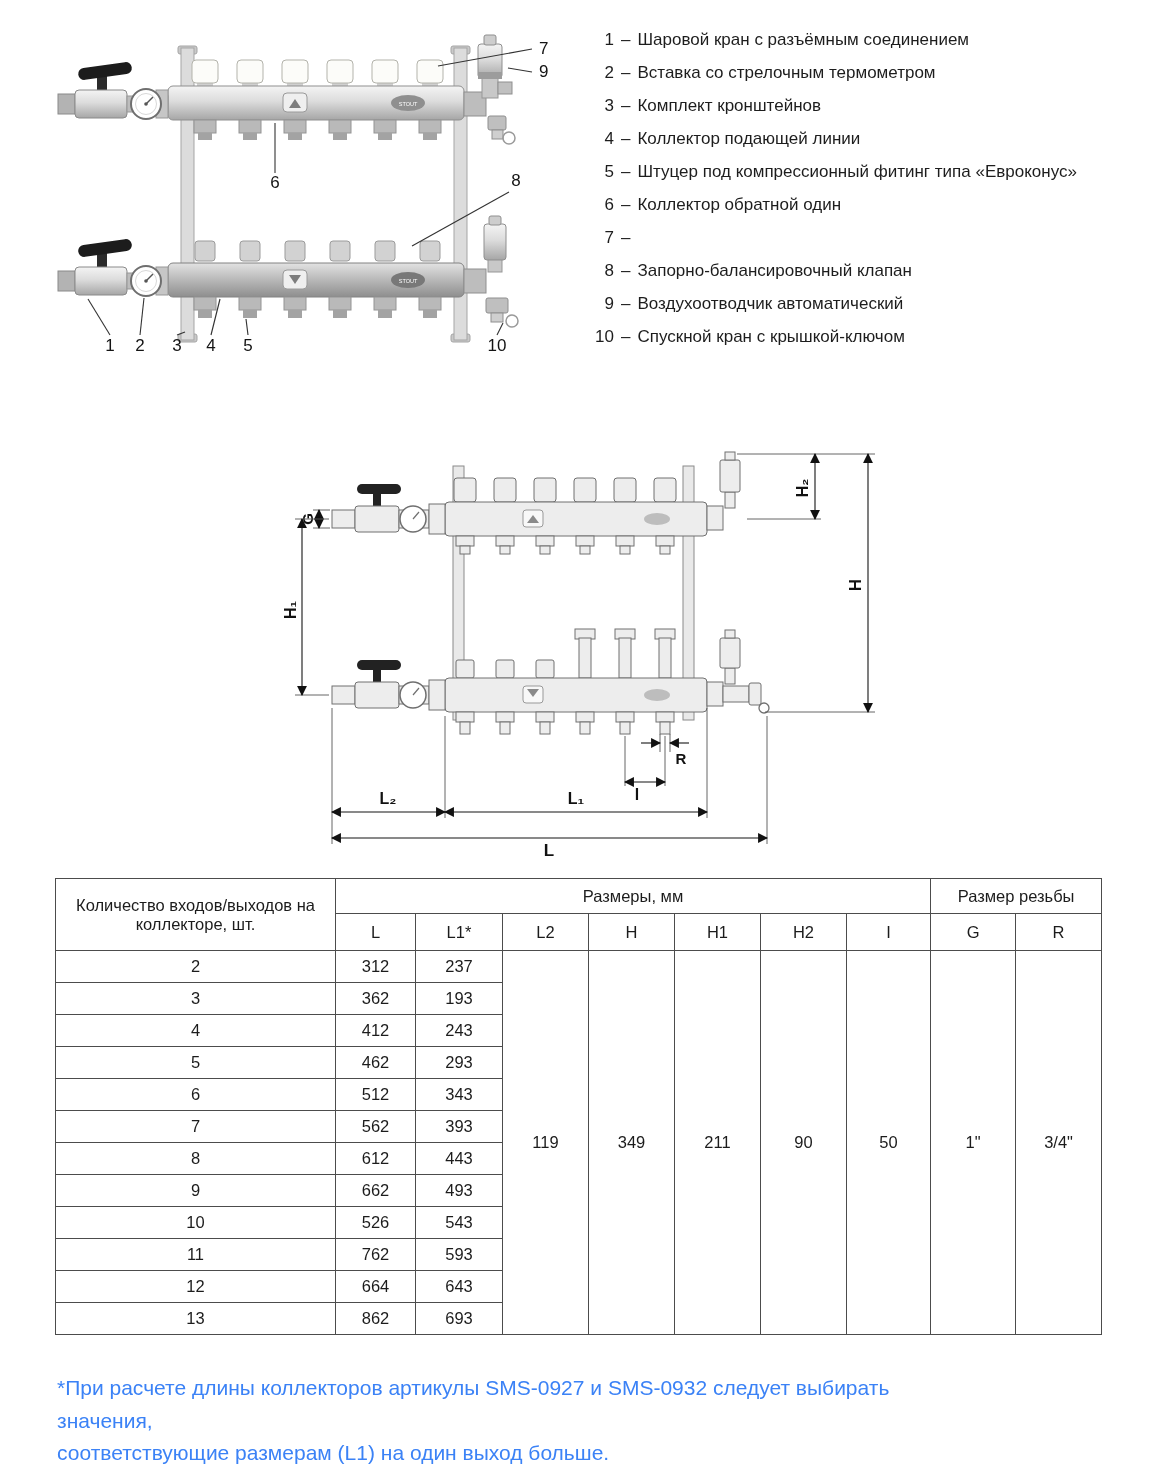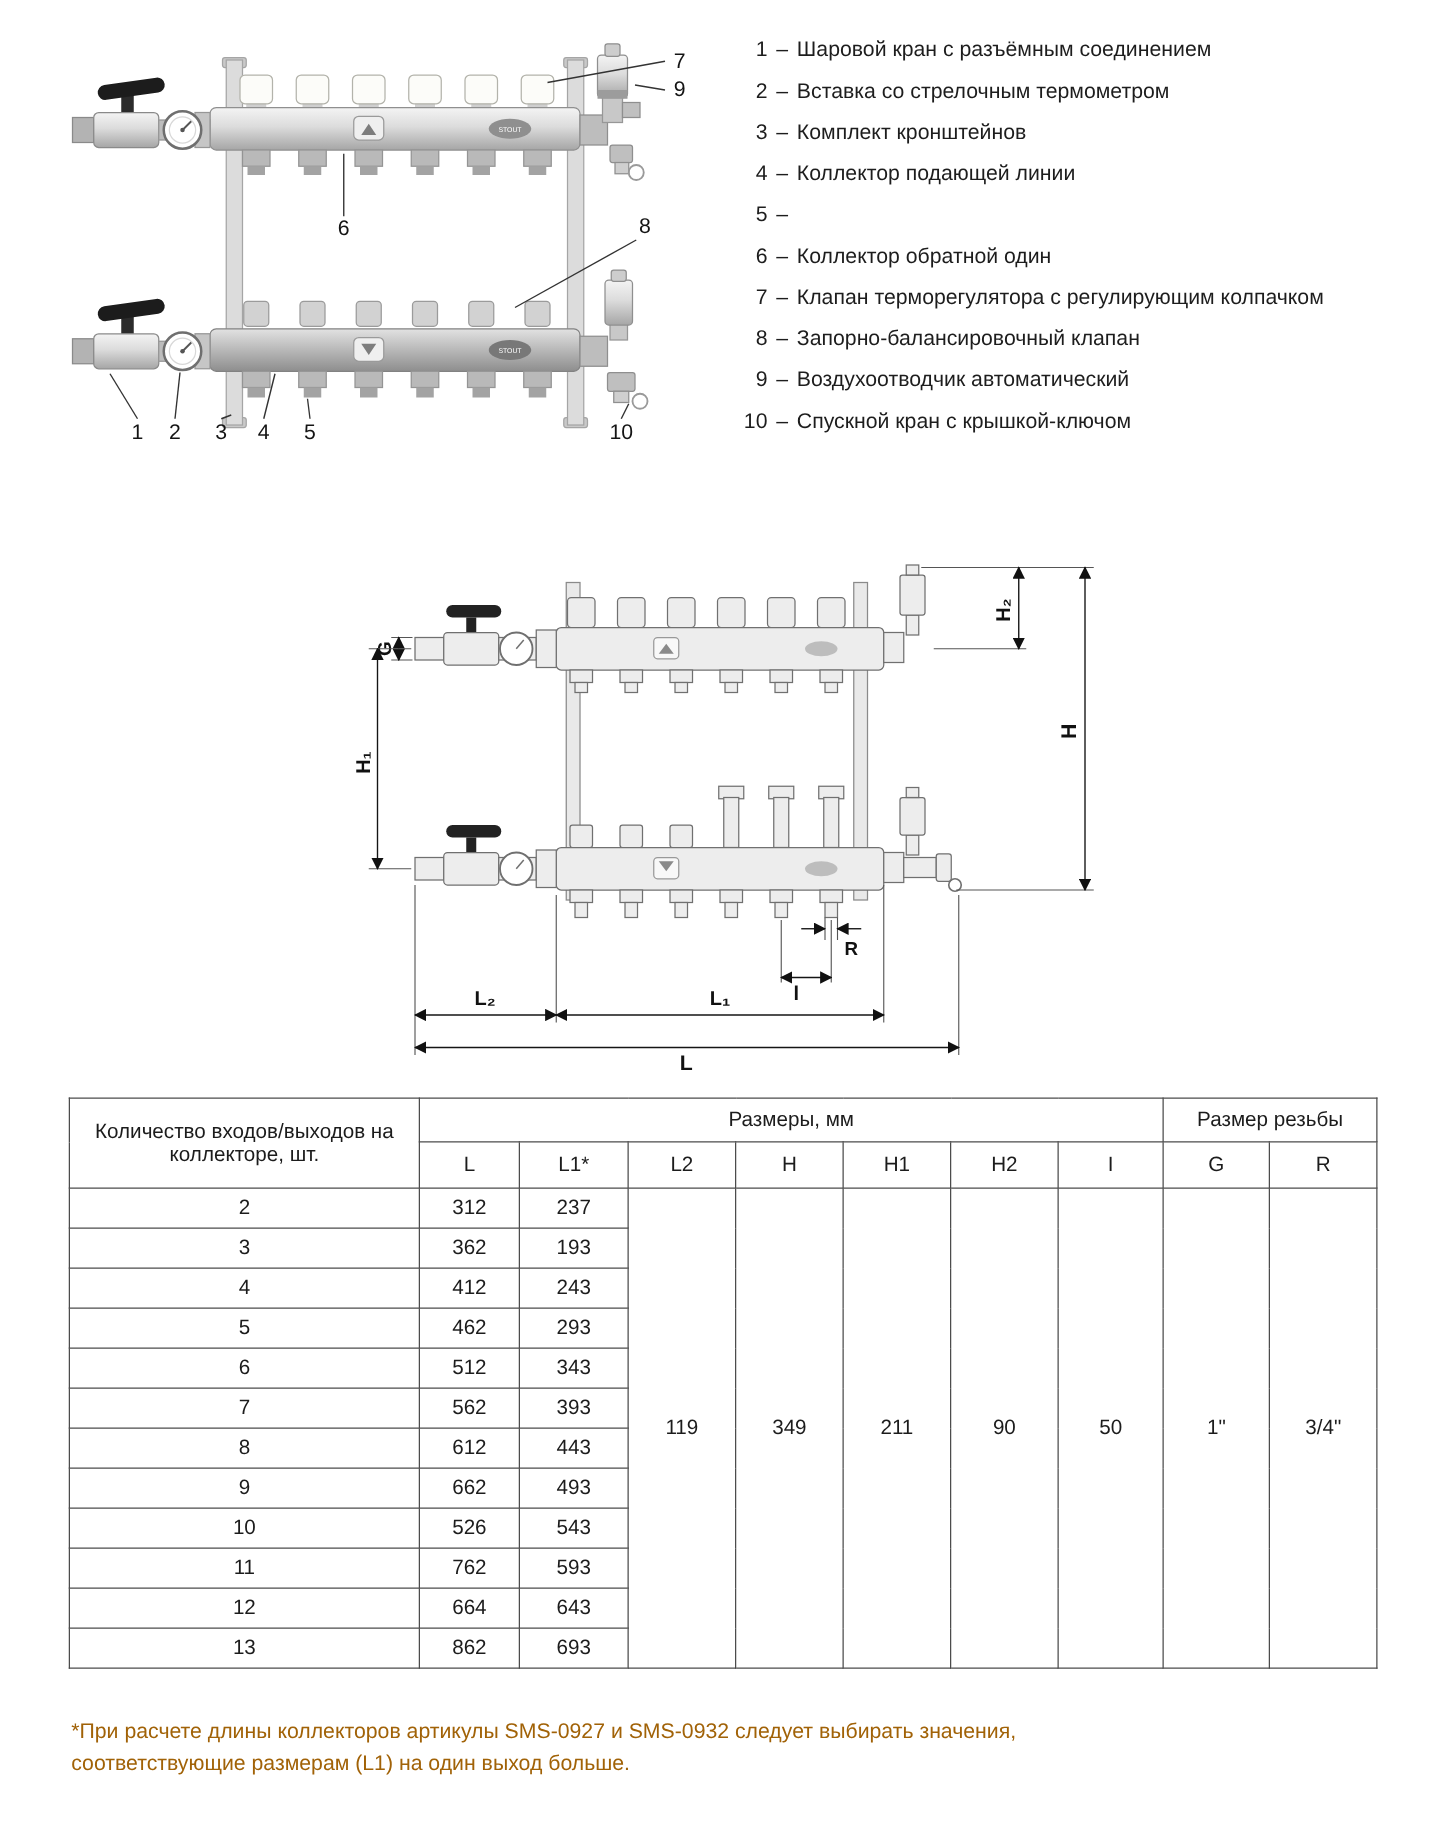"Штуцер под компрессионный фитинг типа" span.legend-text { html: none -> <span>Штуцер под компрессионный фитинг типа «Евроконус»</span> }
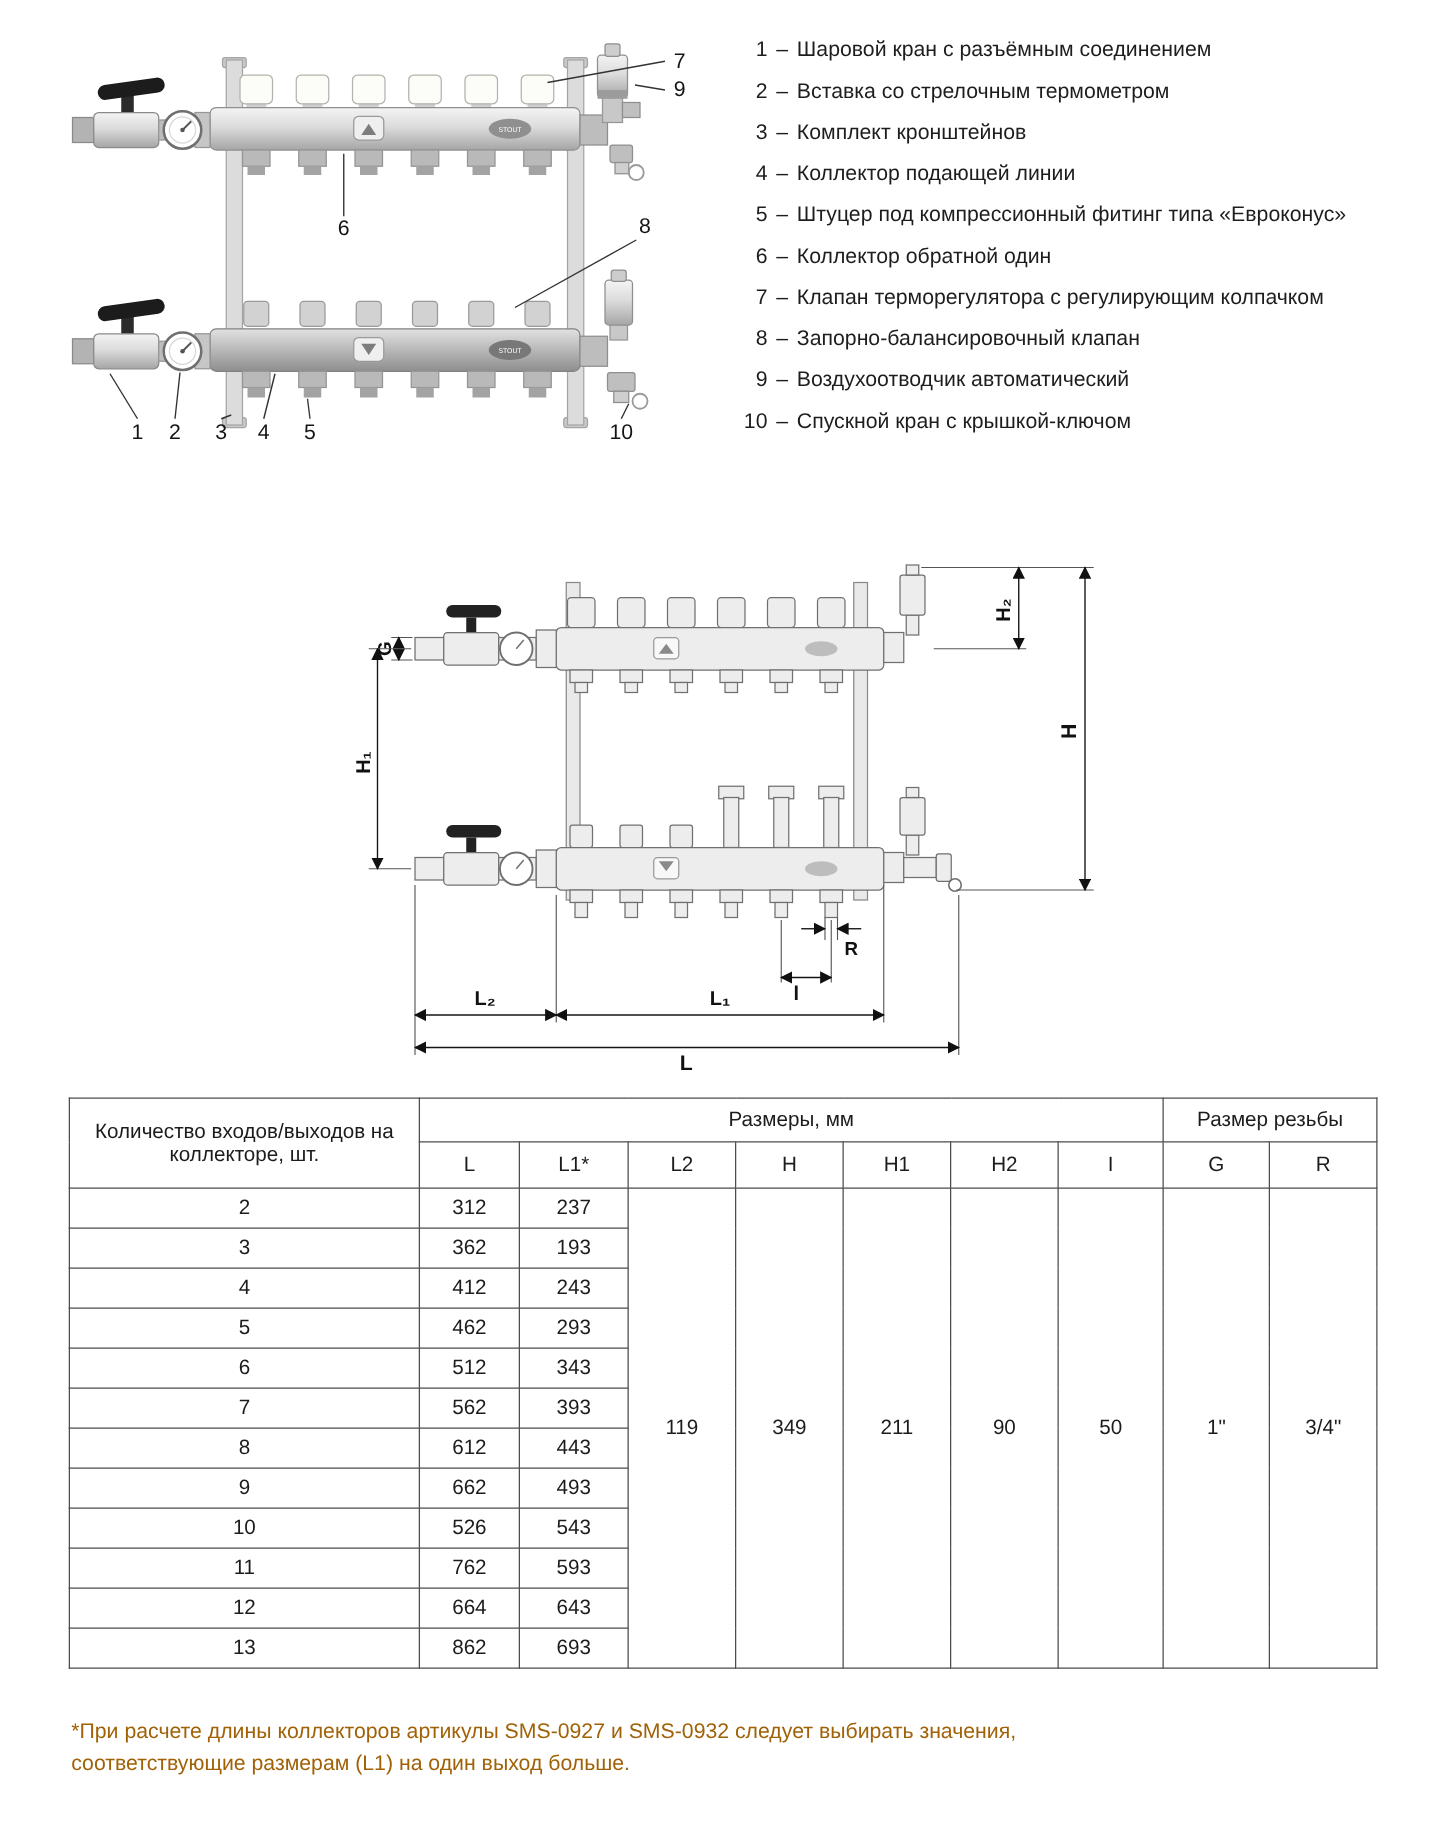"Клапан терморегулятора с регулирующим" span.legend-text { html: <span>Клапан терморегулятора с регулирующим колпачком</span> -> none }
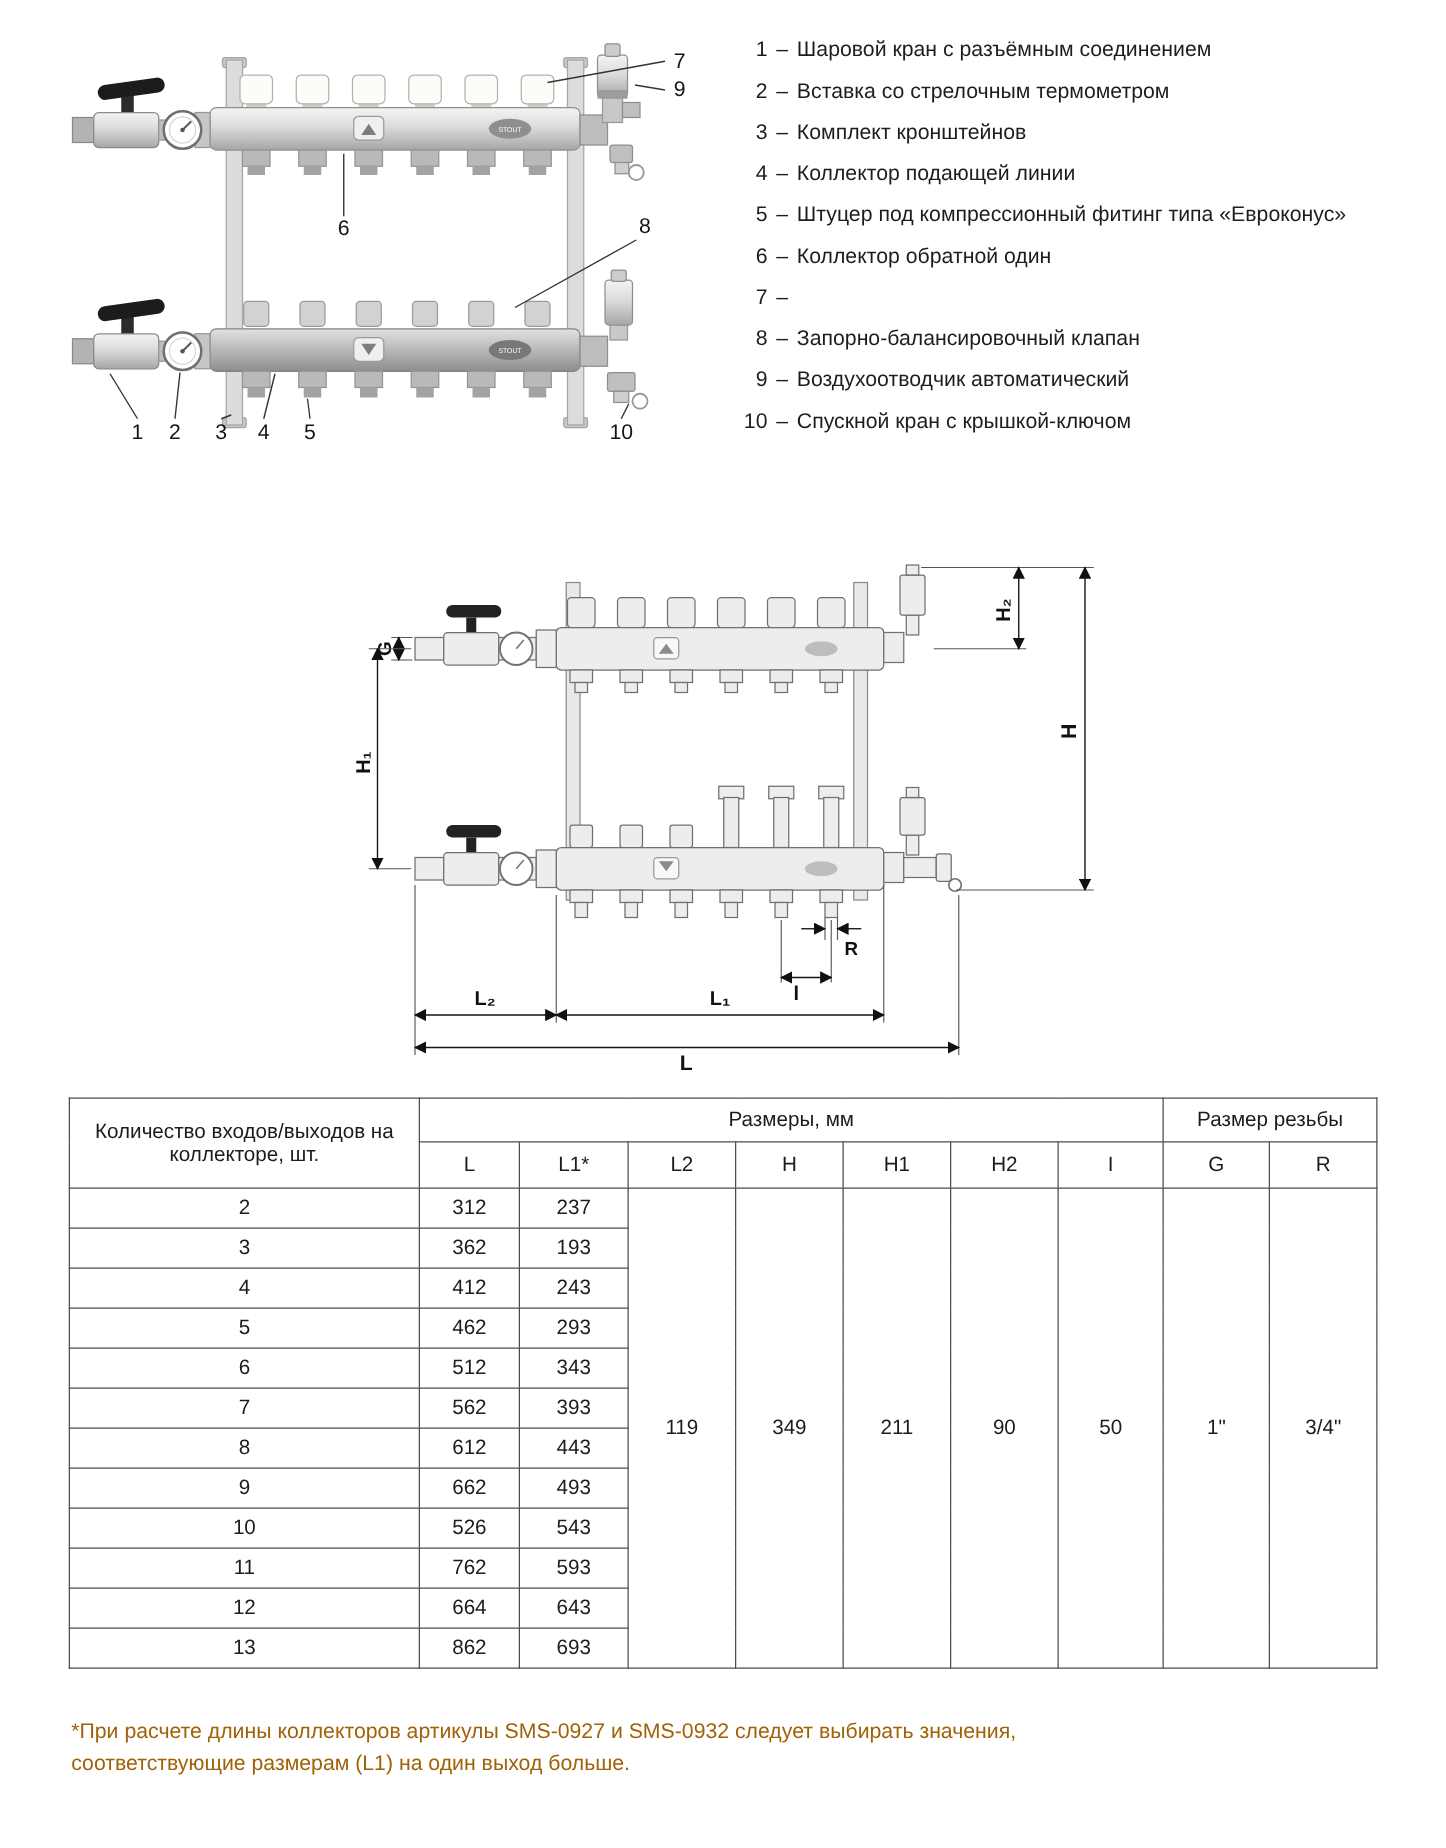"*При расчете длины коллекторов артикулы" .footnote { color: #a16207 -> #3b82f6; font-size: 17px -> 21px }
